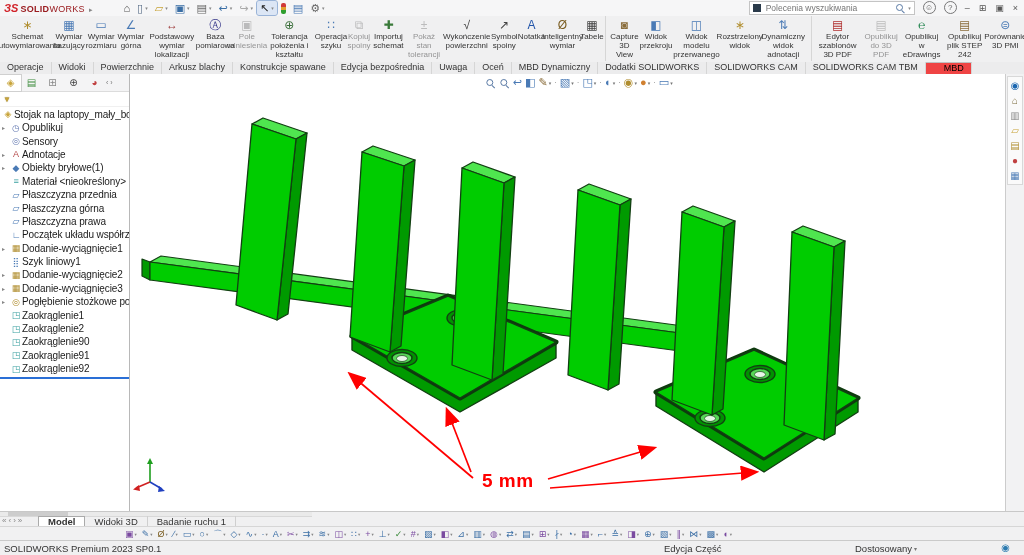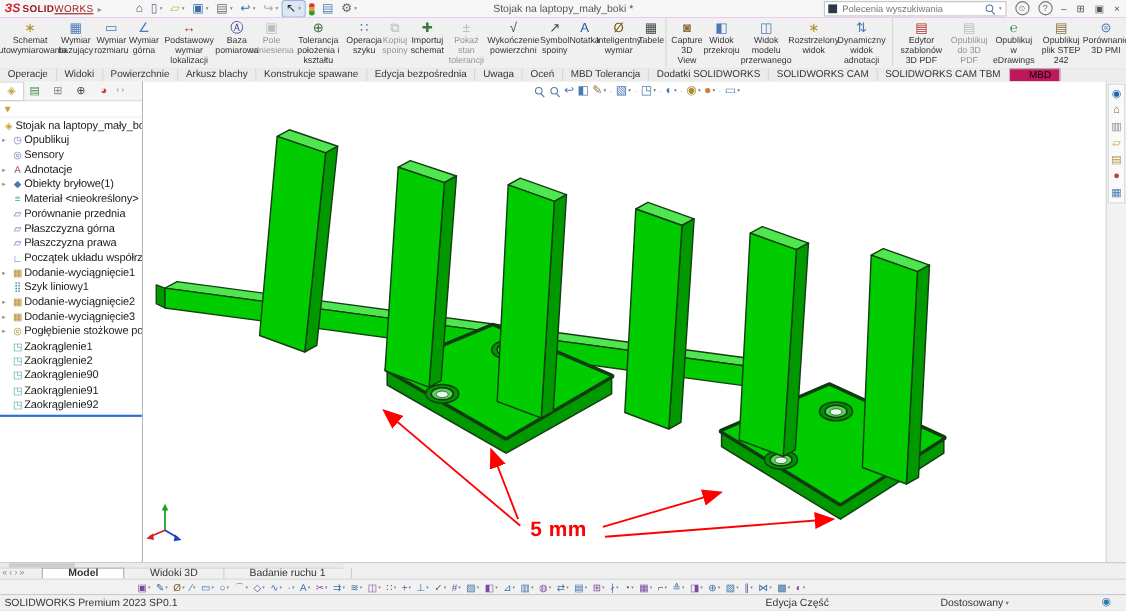"WORKS" .logo .works { text-decoration: underline -> none }
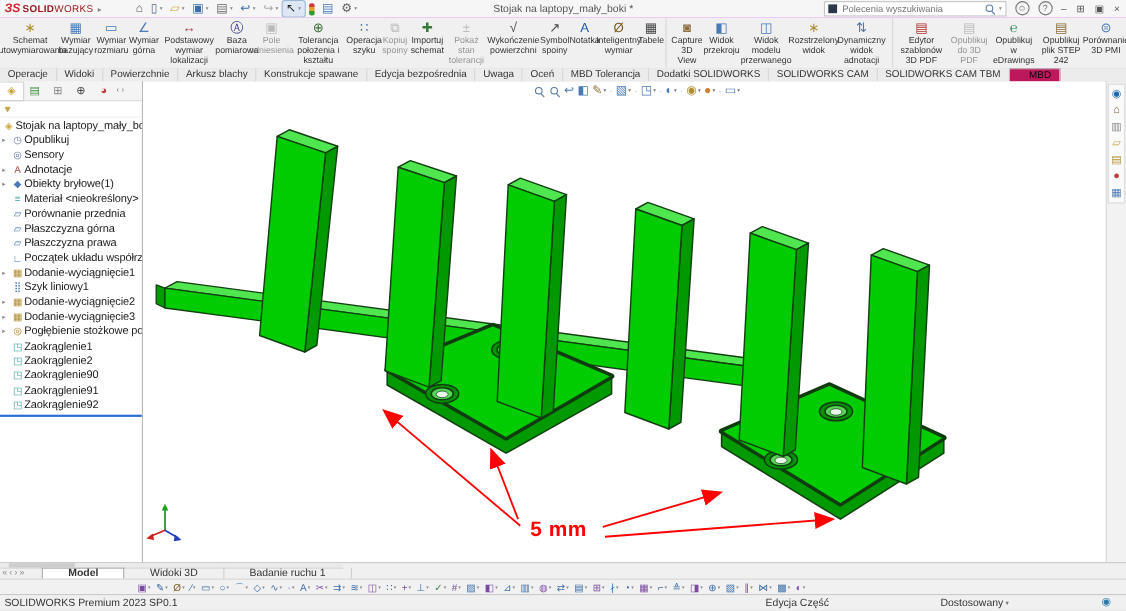"Stojak na laptopy_mały_boki *" div.wtitle { html: <div>Stojak na laptopy_mały_boki *</div> -> none }
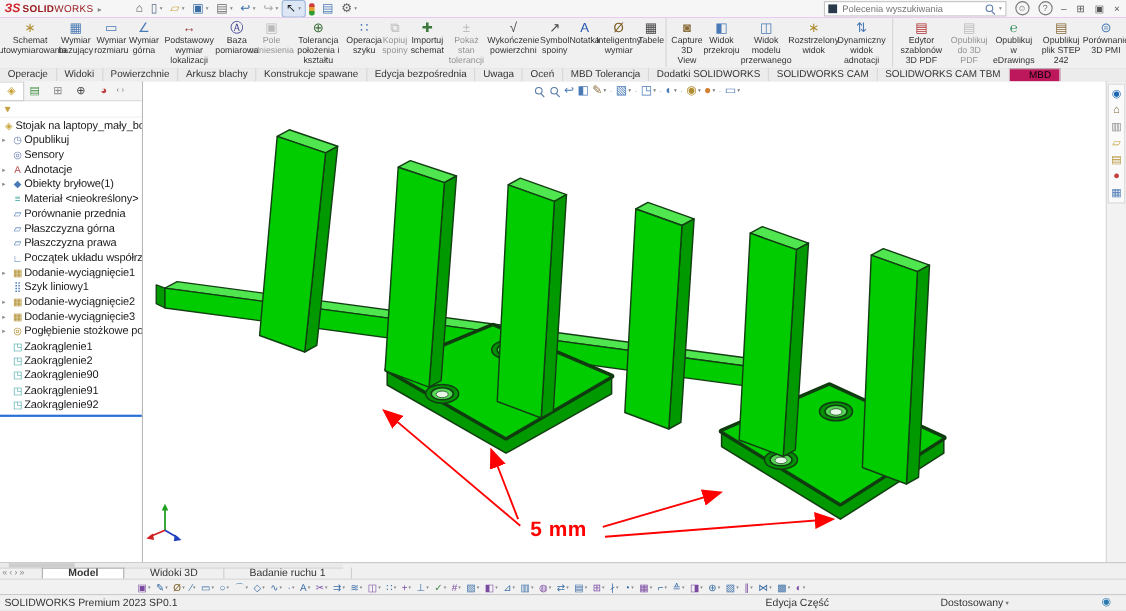"MBD Tolerancja" span.rtab { text: Tolerancja -> Dynamiczny }
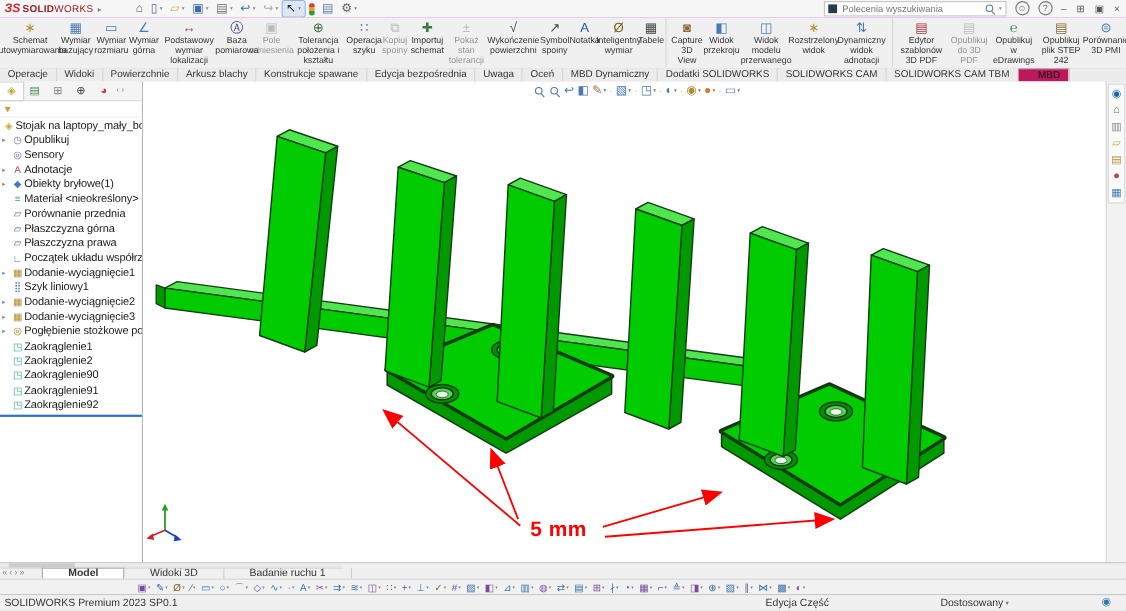"MBD" .rtab.active { background: #be185d -> #ef4444 }
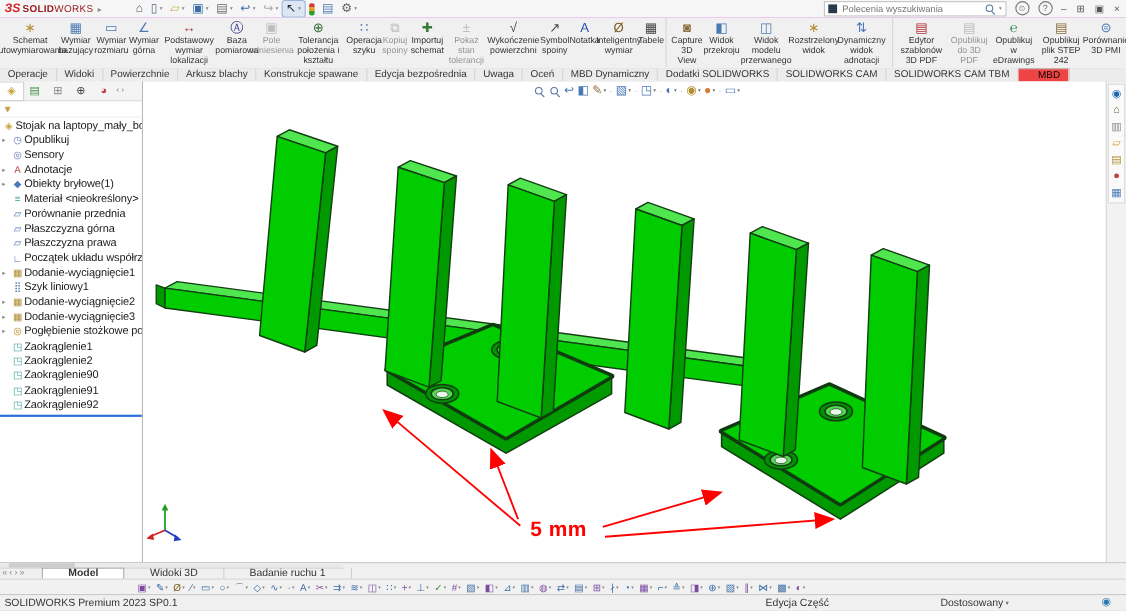"Porównanie przednia" span.tlabel { text: Porównanie -> Płaszczyzna }
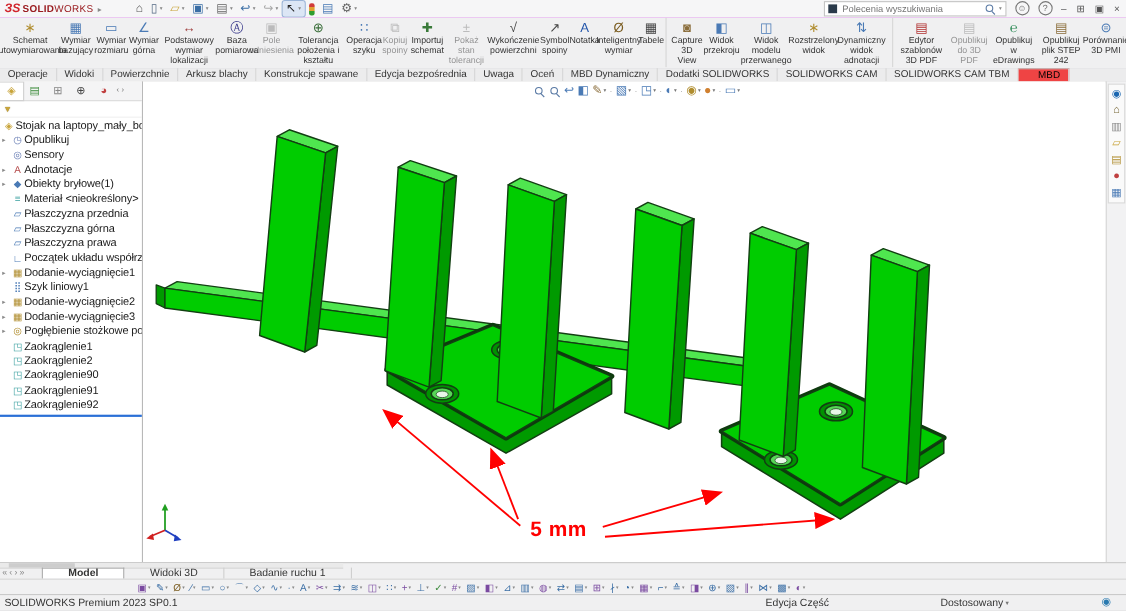"Model" .btab { padding: 0 23px -> 0 9px }
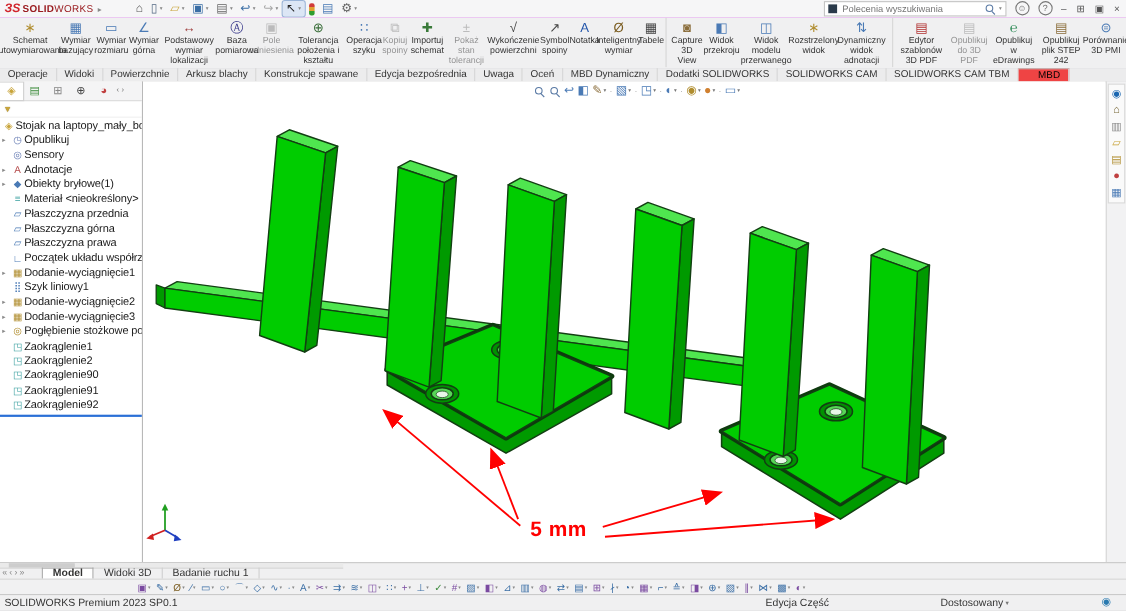"Edycja Część" .sb-mode { left: 696px -> 664px }
